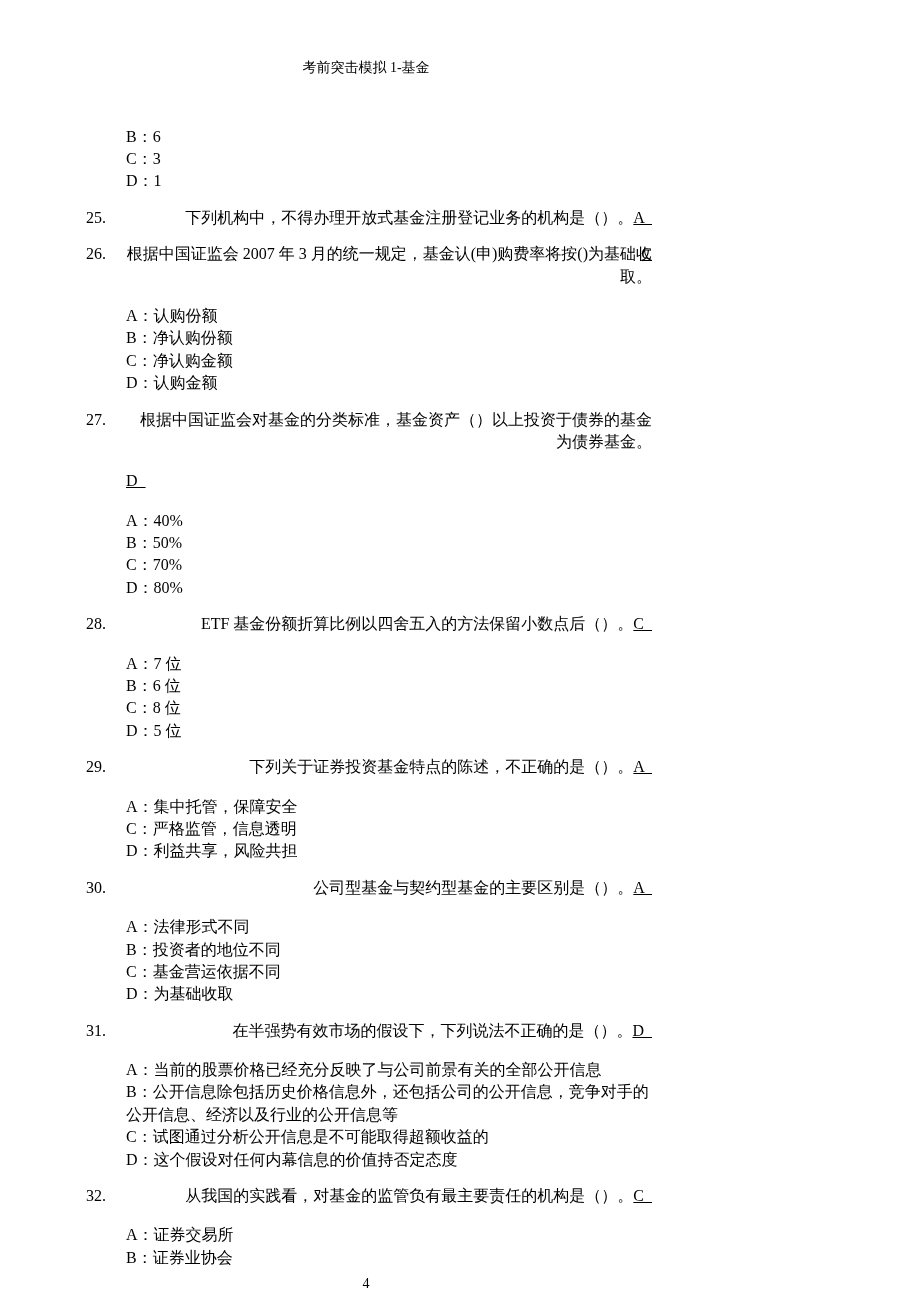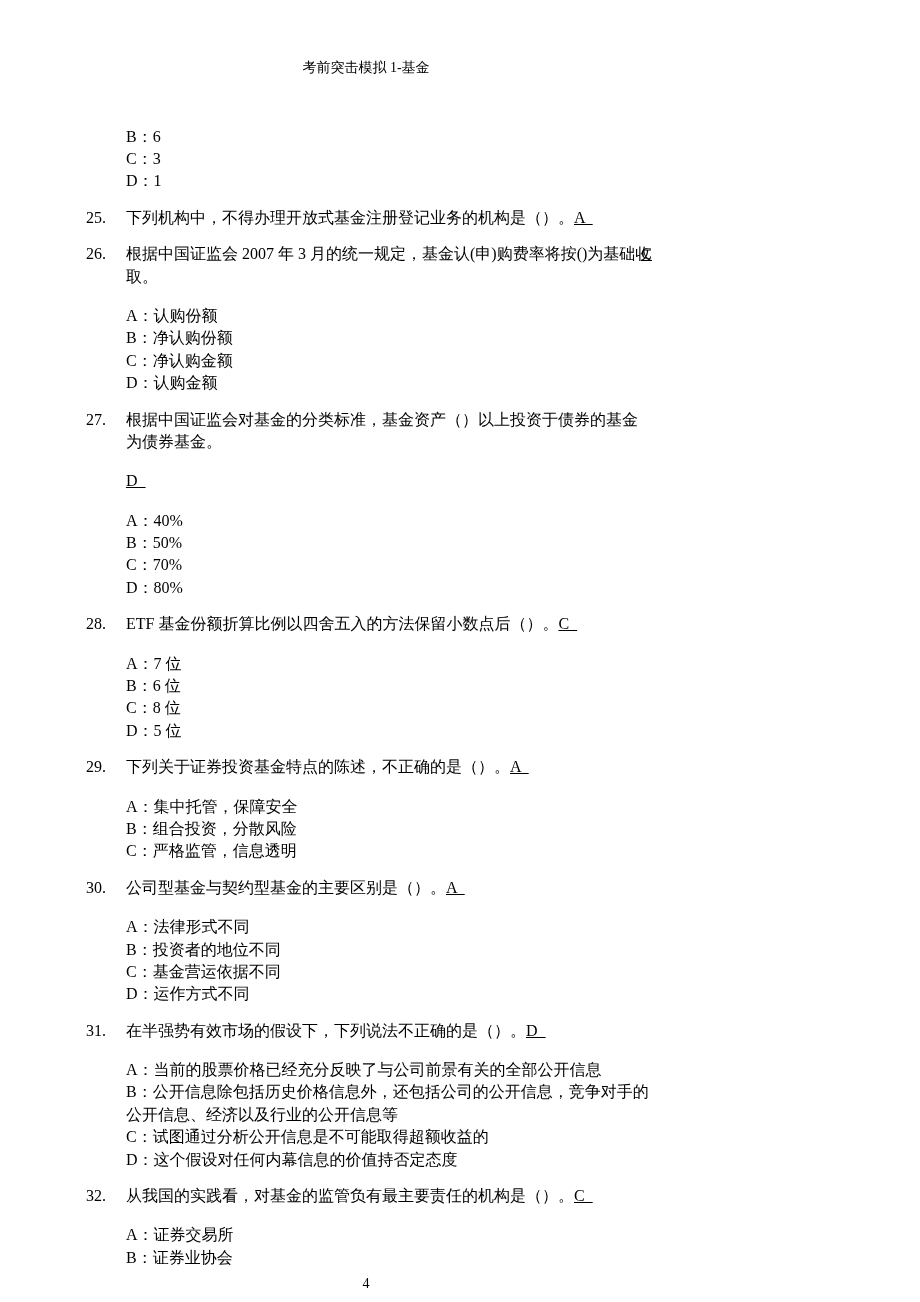"下列机构中，不得办理开放式基金注册登记业务的机构是（）。A" .q-text { text-align: none -> right }
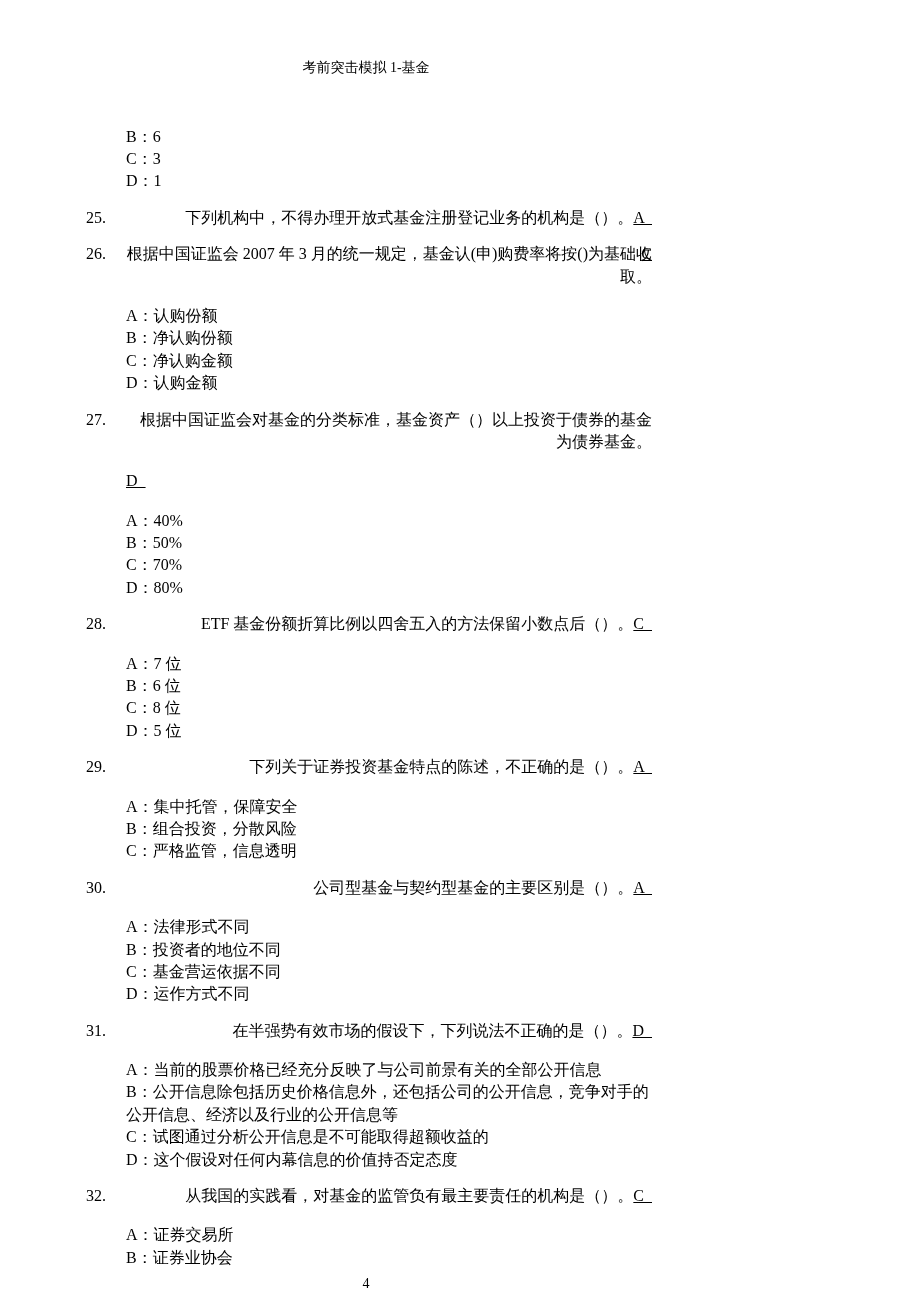"B：组合投资，分散风险" div.option { html: <div>B：组合投资，分散风险</div> -> none }
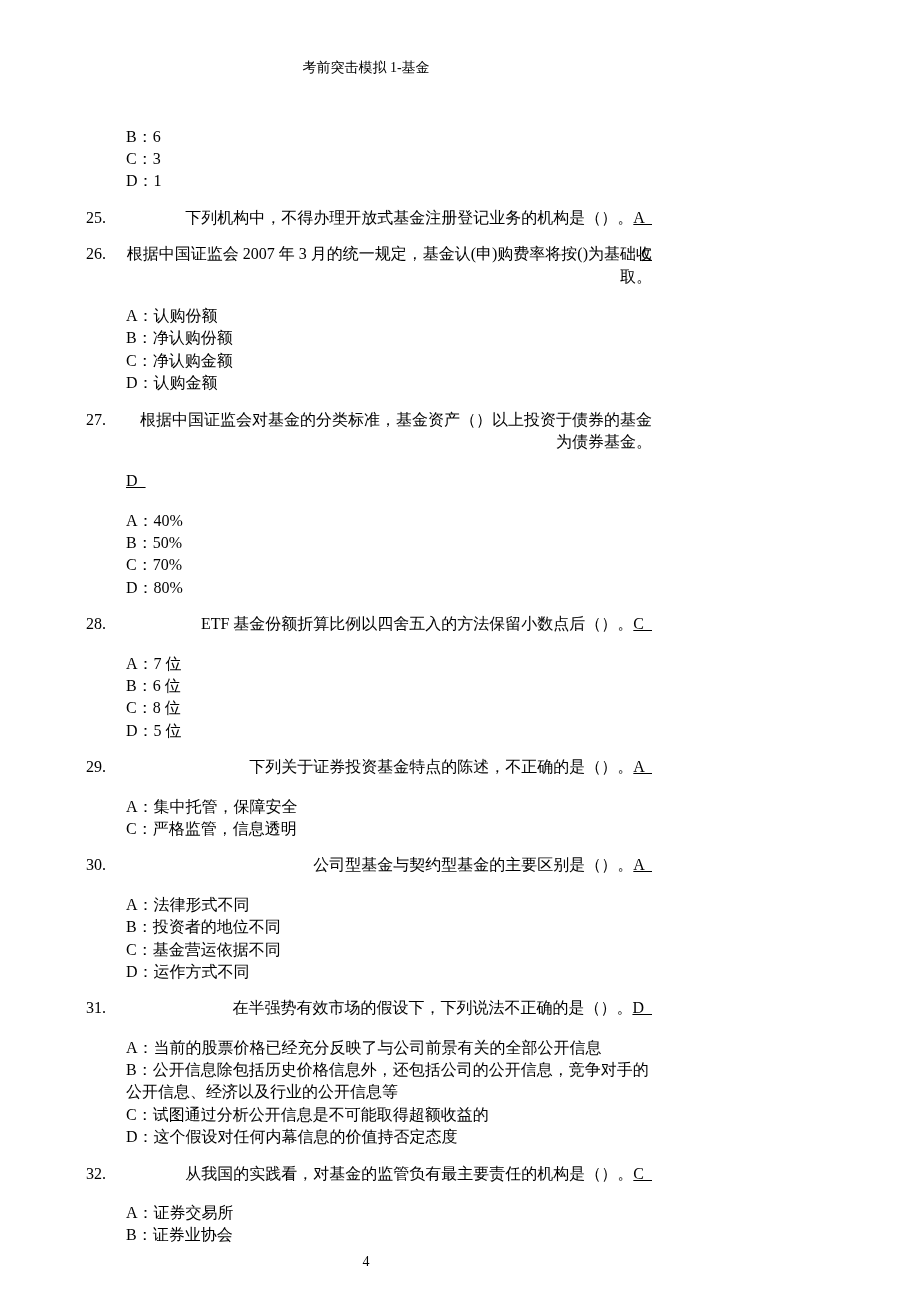"D：利益共享，风险共担" div.option { html: none -> <div>D：利益共享，风险共担</div> }
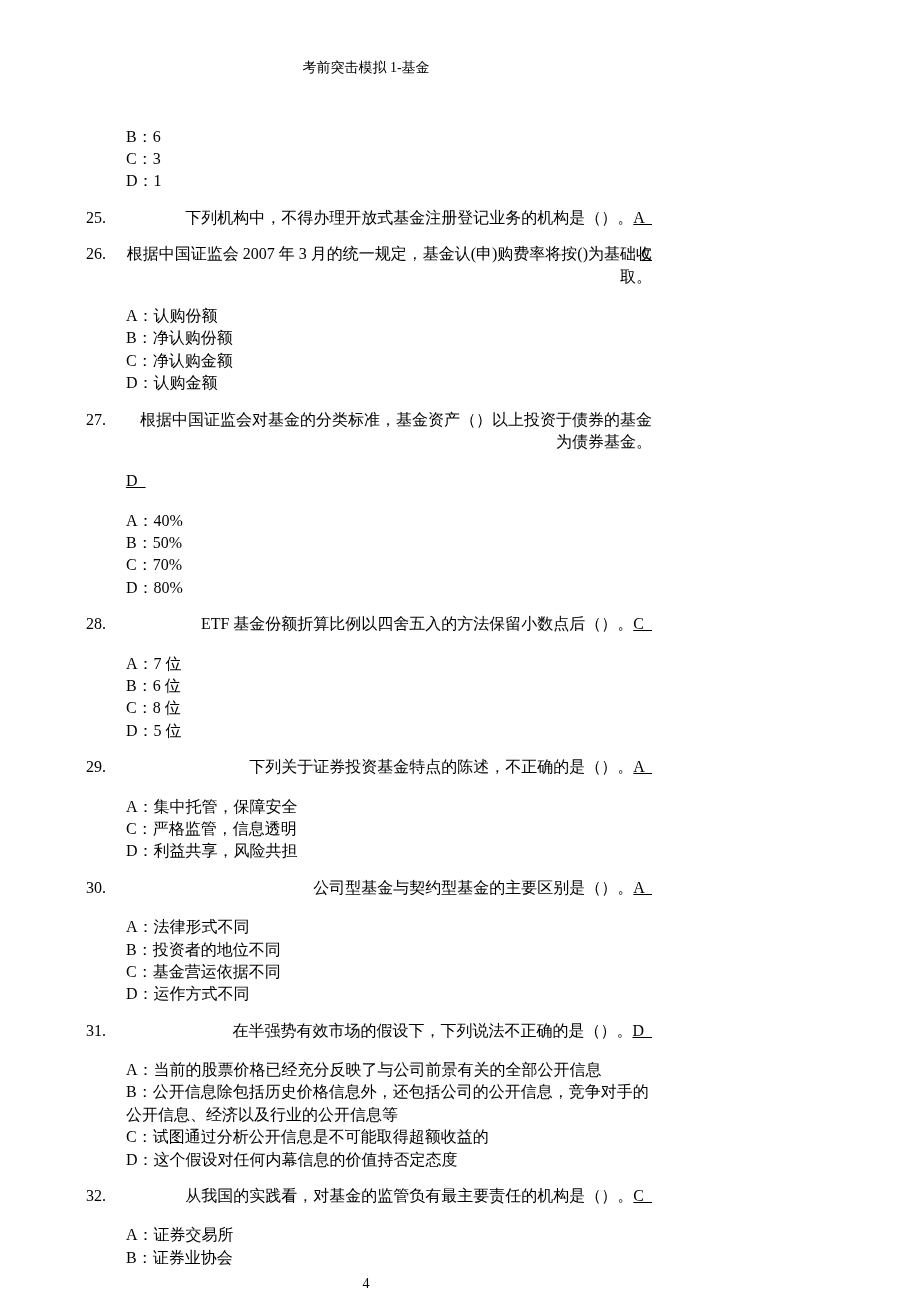"D：运作方式不同" div.option { text: 运作方式不同 -> 为基础收取 }
